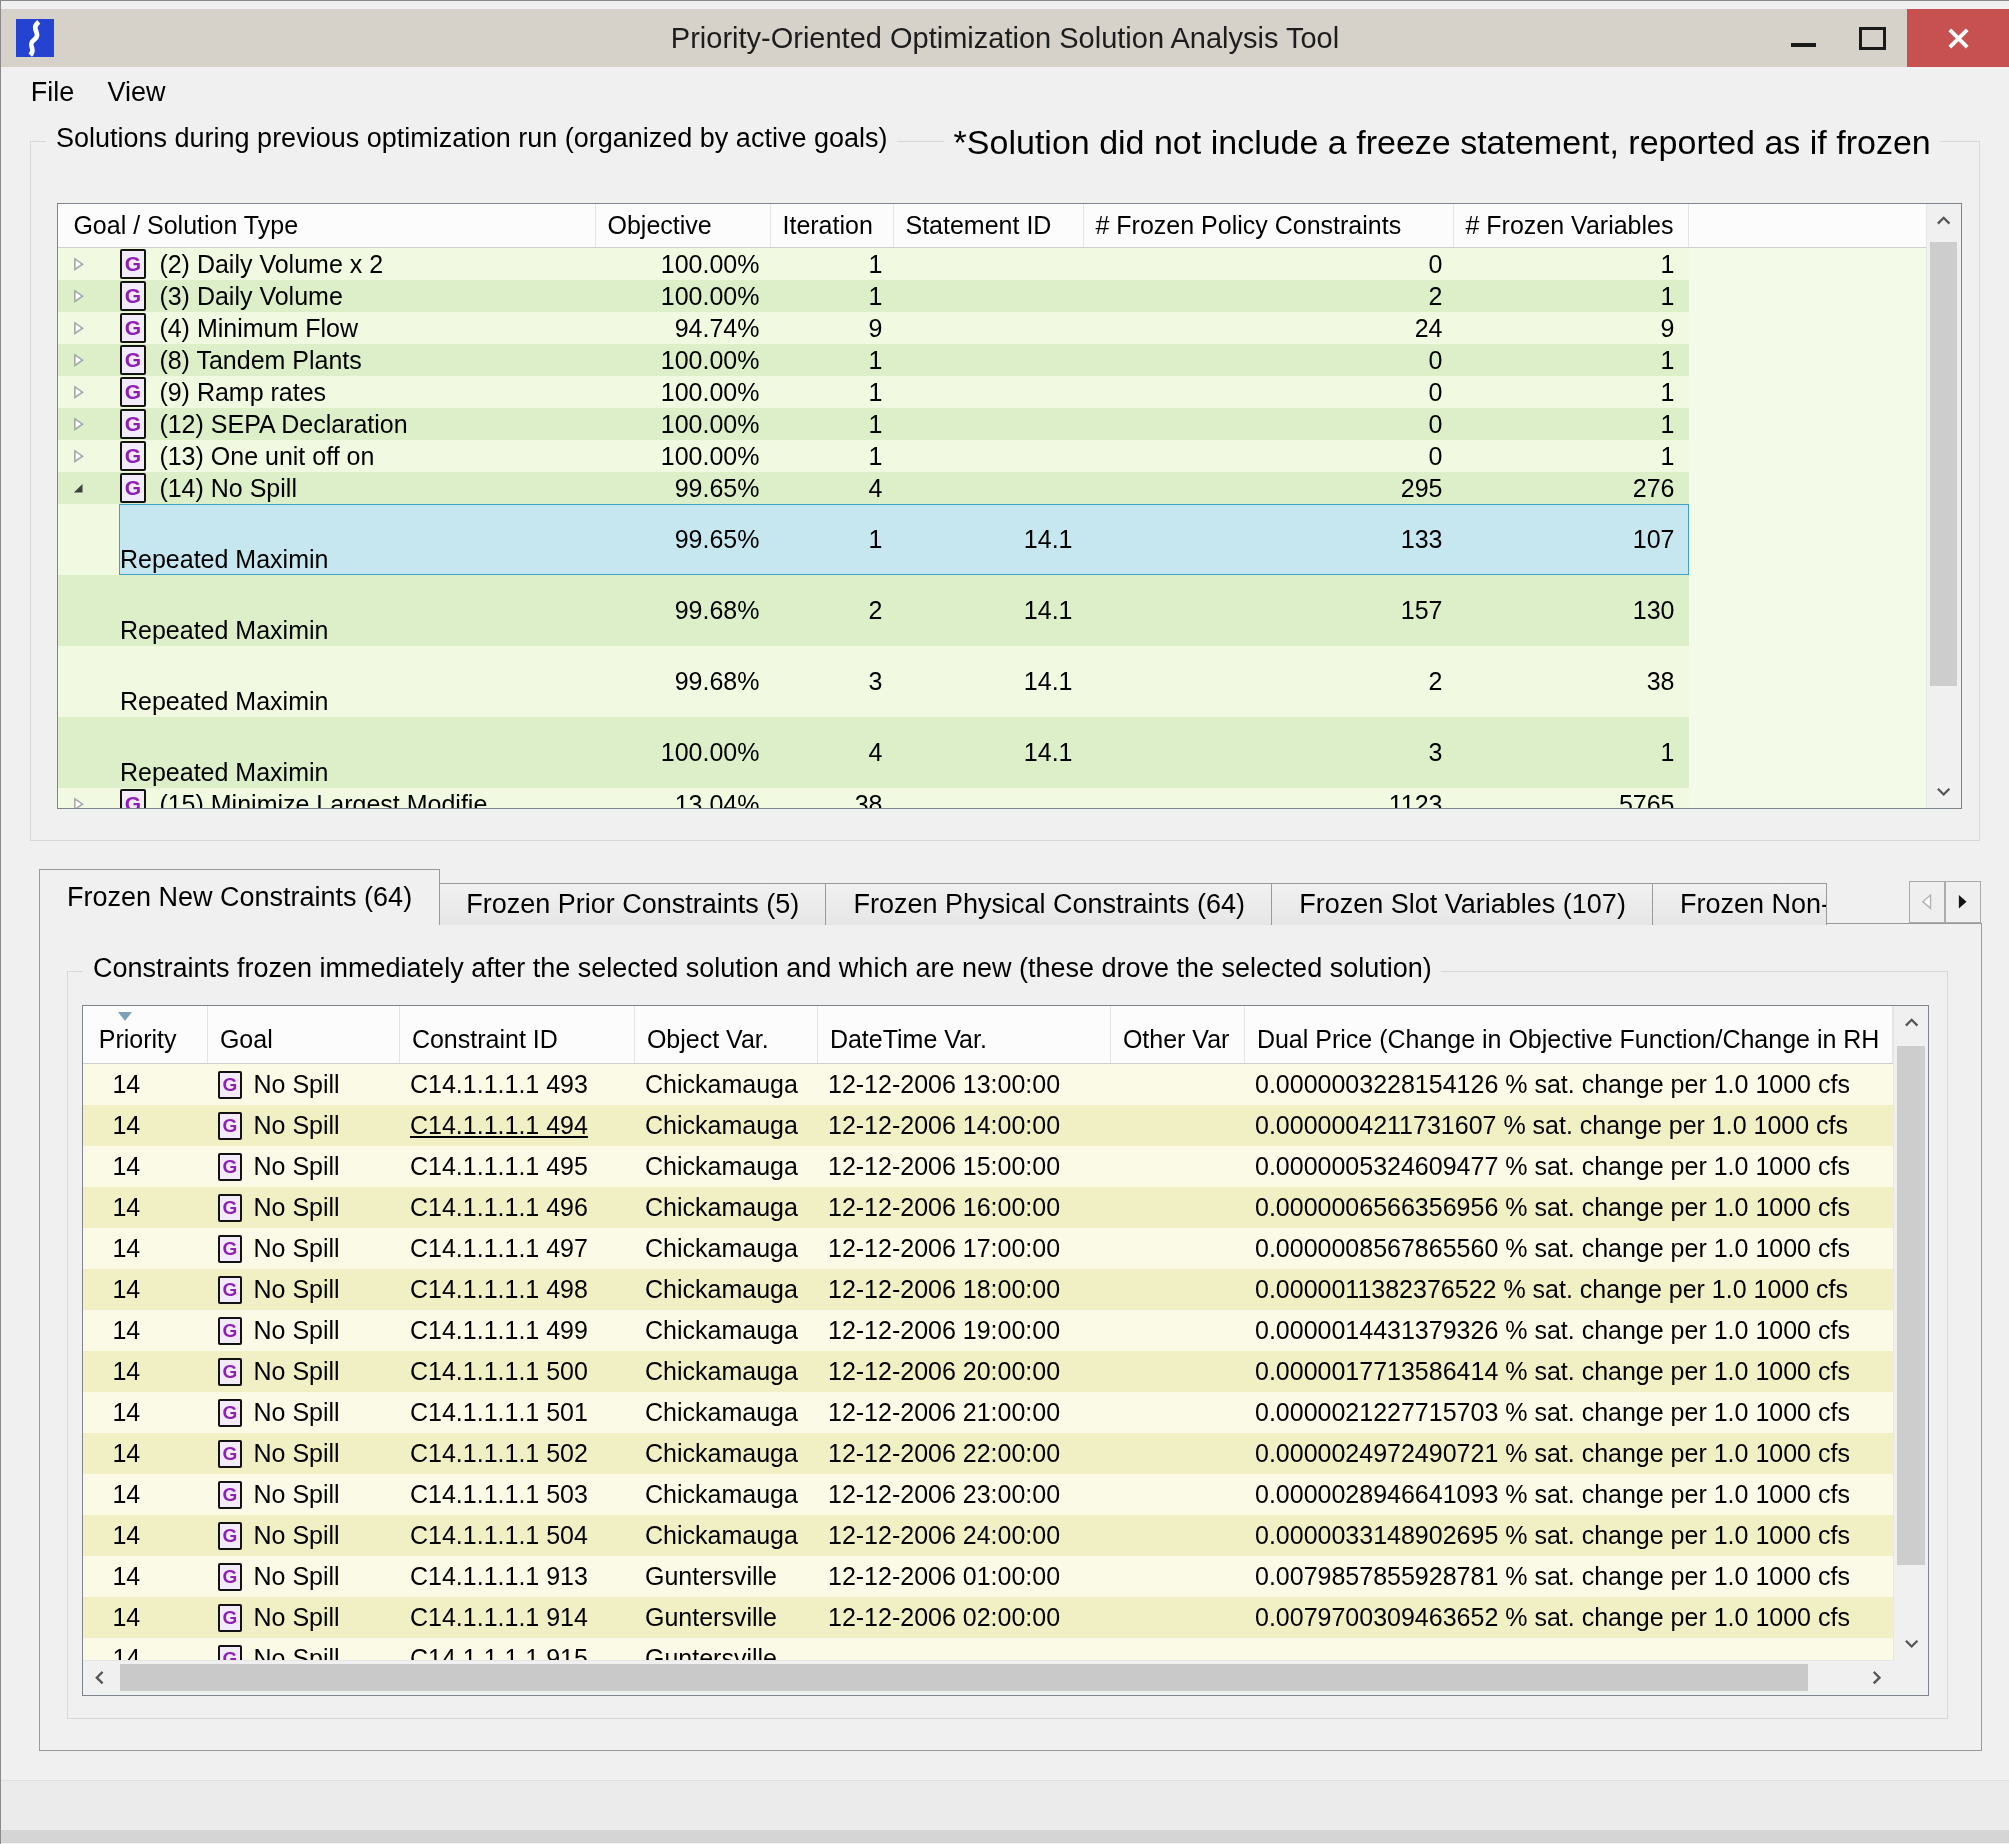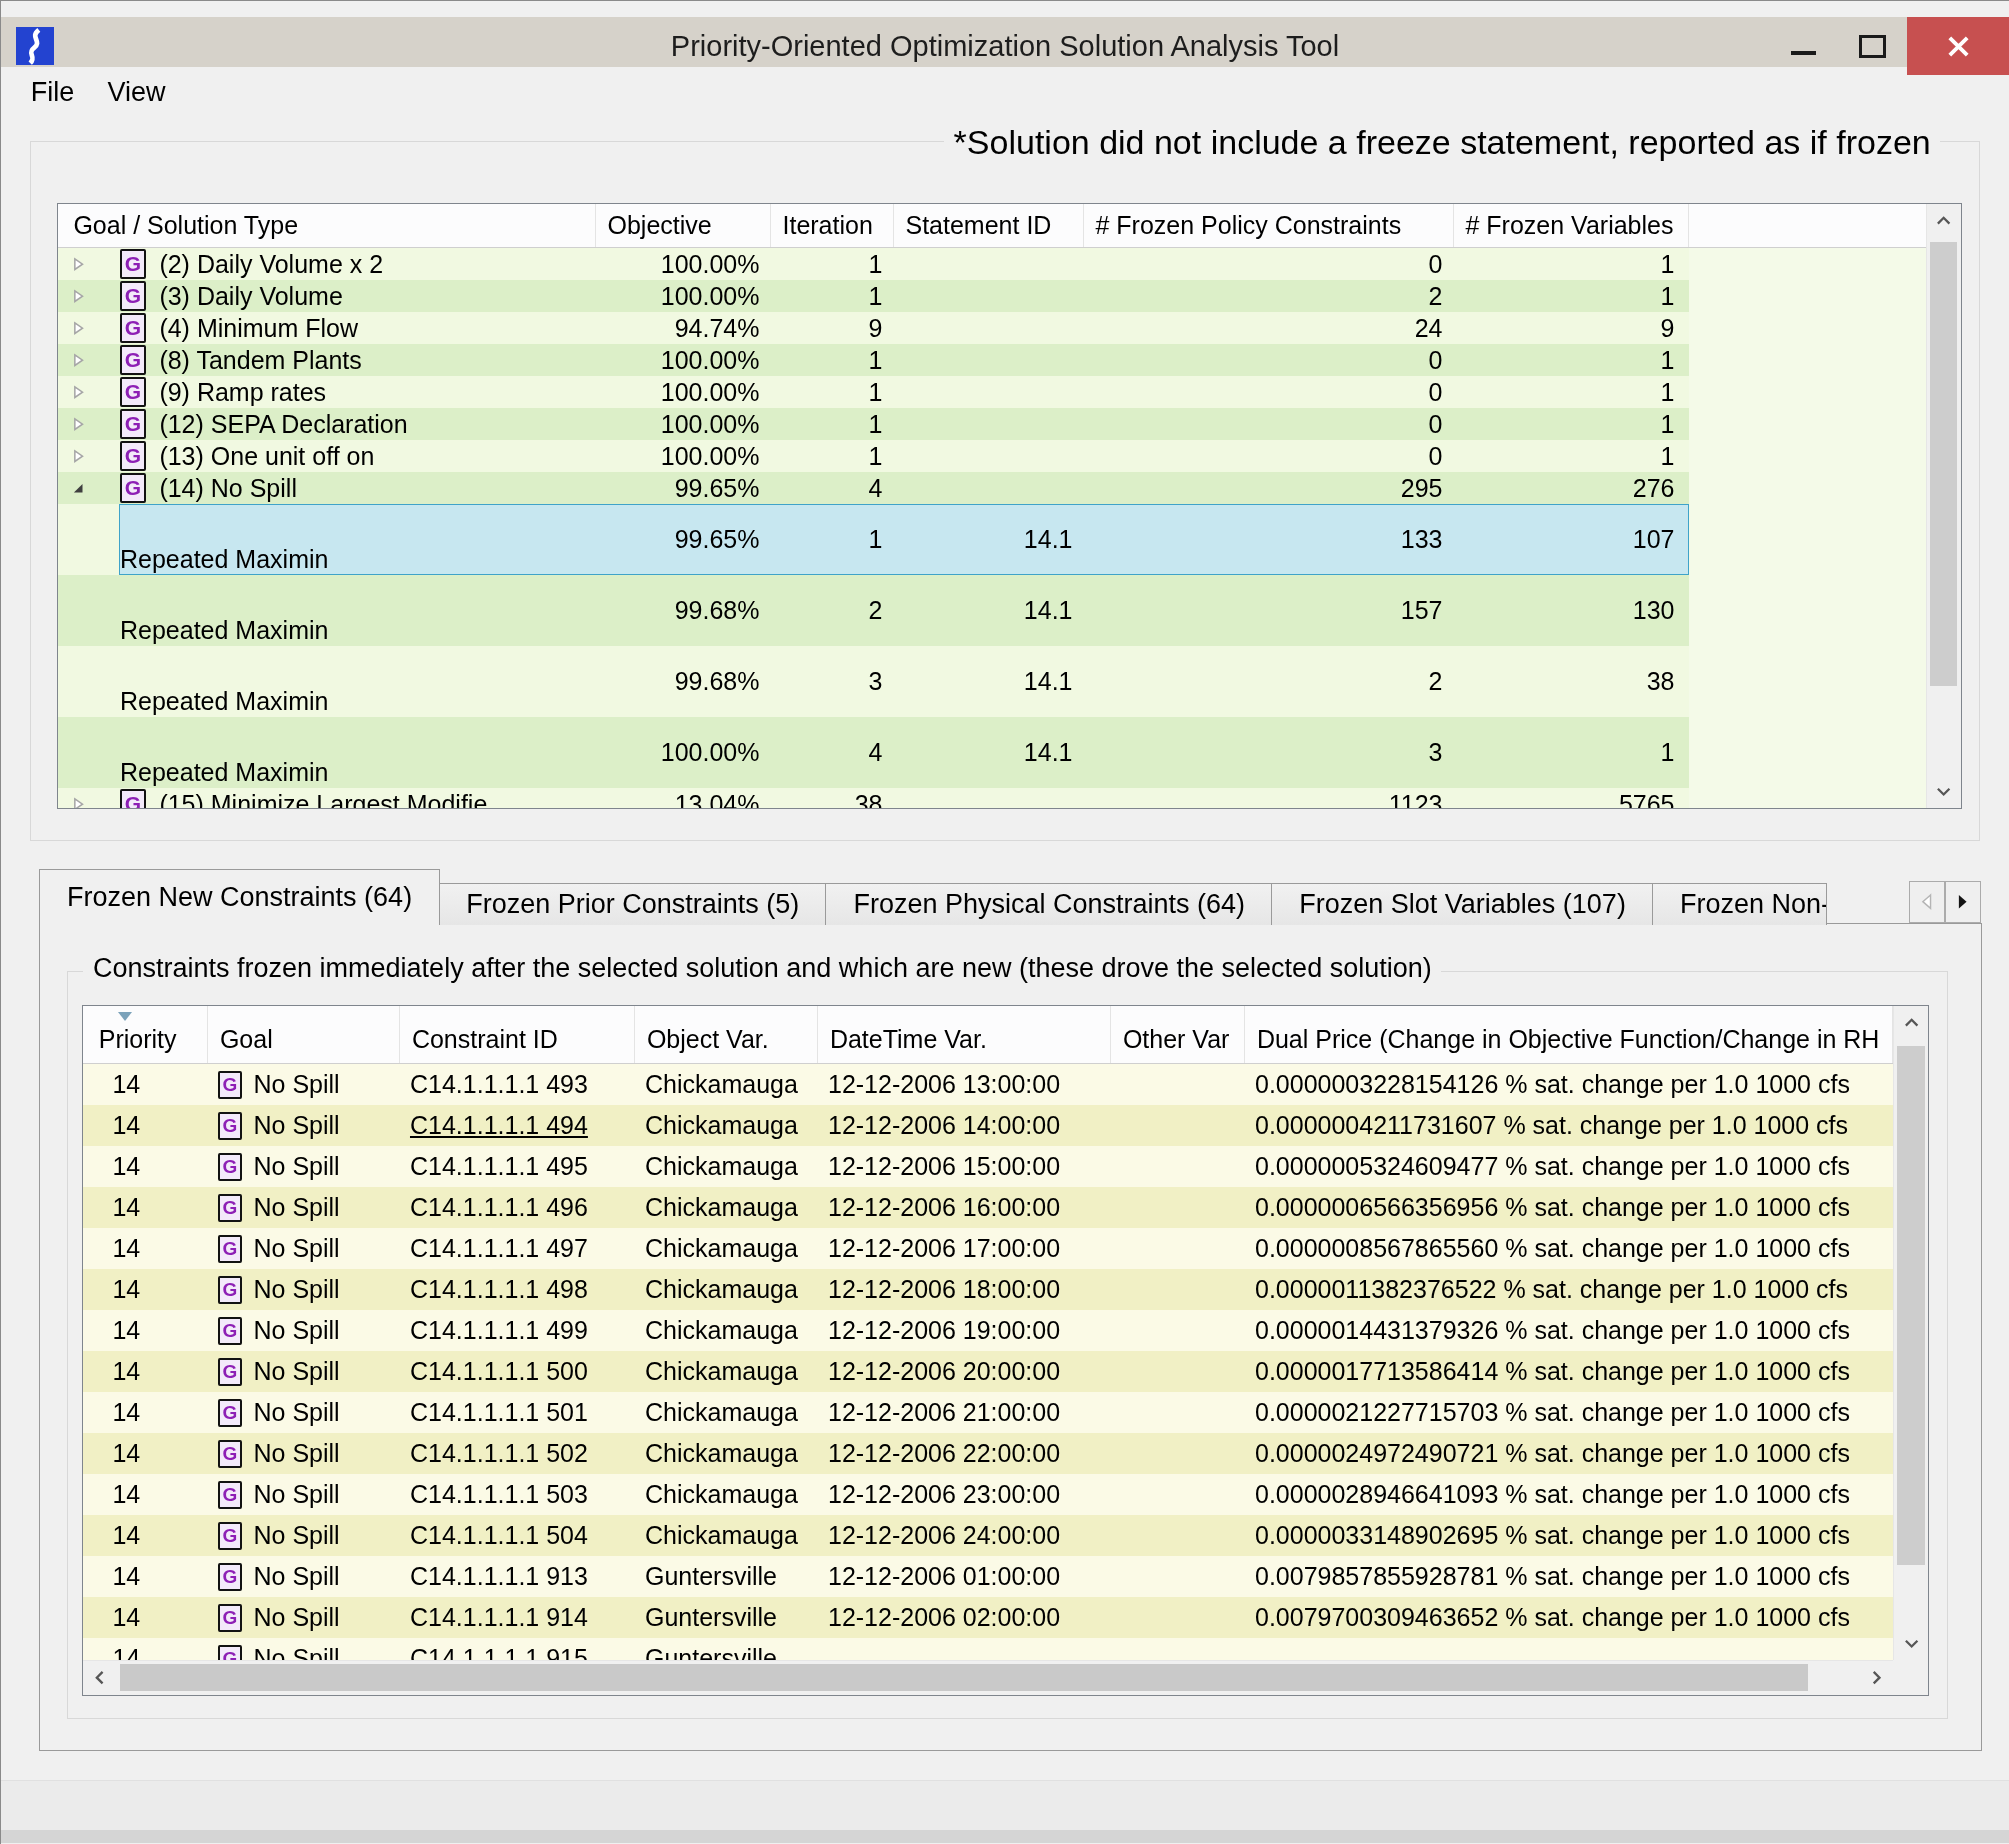"Priority-Oriented Optimization Solution" .titlebar { height: 50px -> 58px; top: 16px -> 8px }
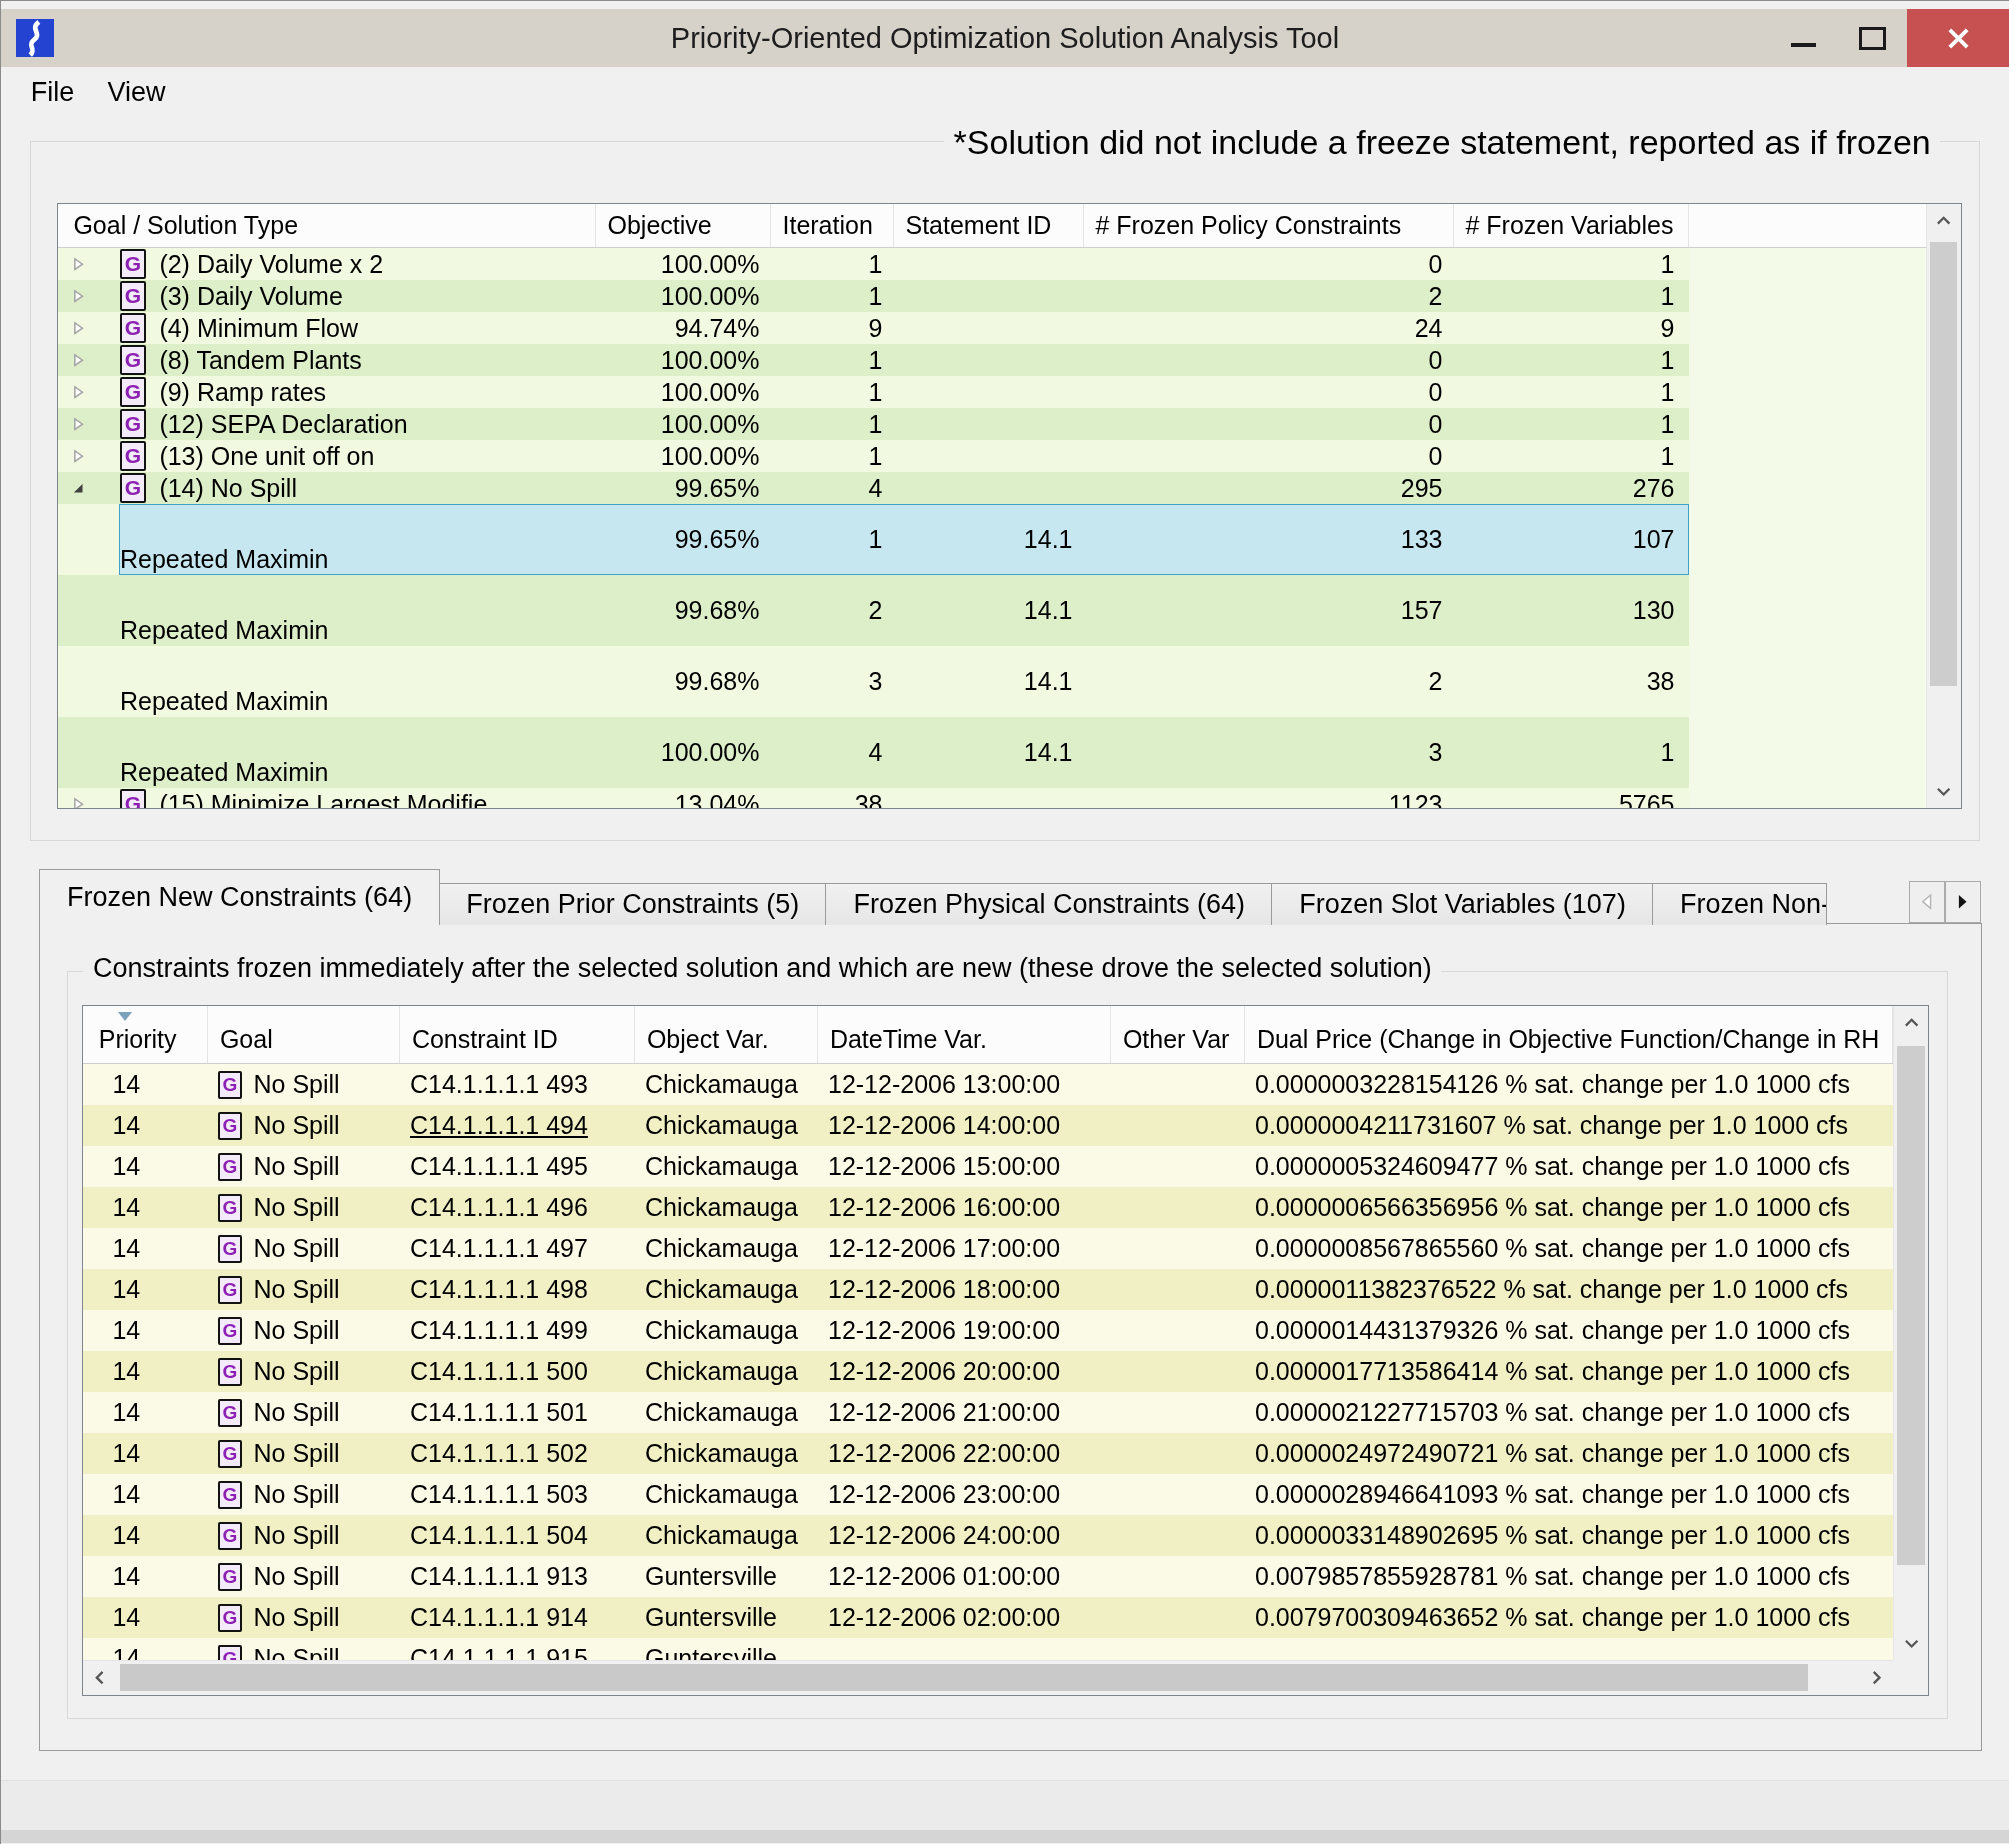"Solutions during previous optimization" span.gb-label { html: none -> <span>Solutions during previous optimization run (organized by active goals)</span> }
